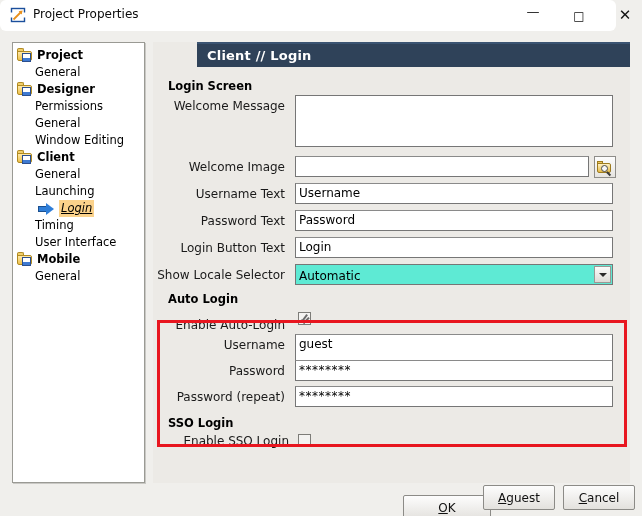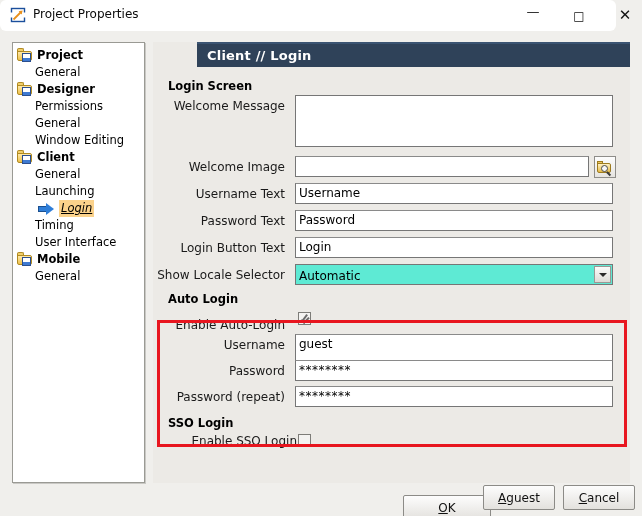"Enable SSO Login" div.frm-label { left: 12px -> 4px }
